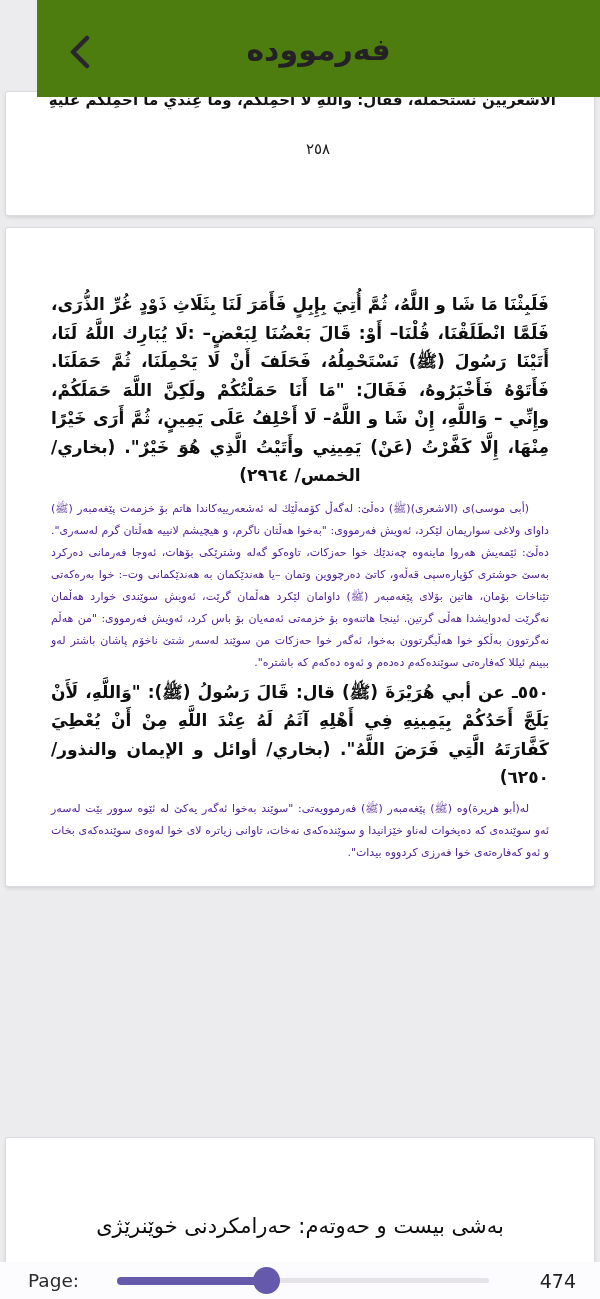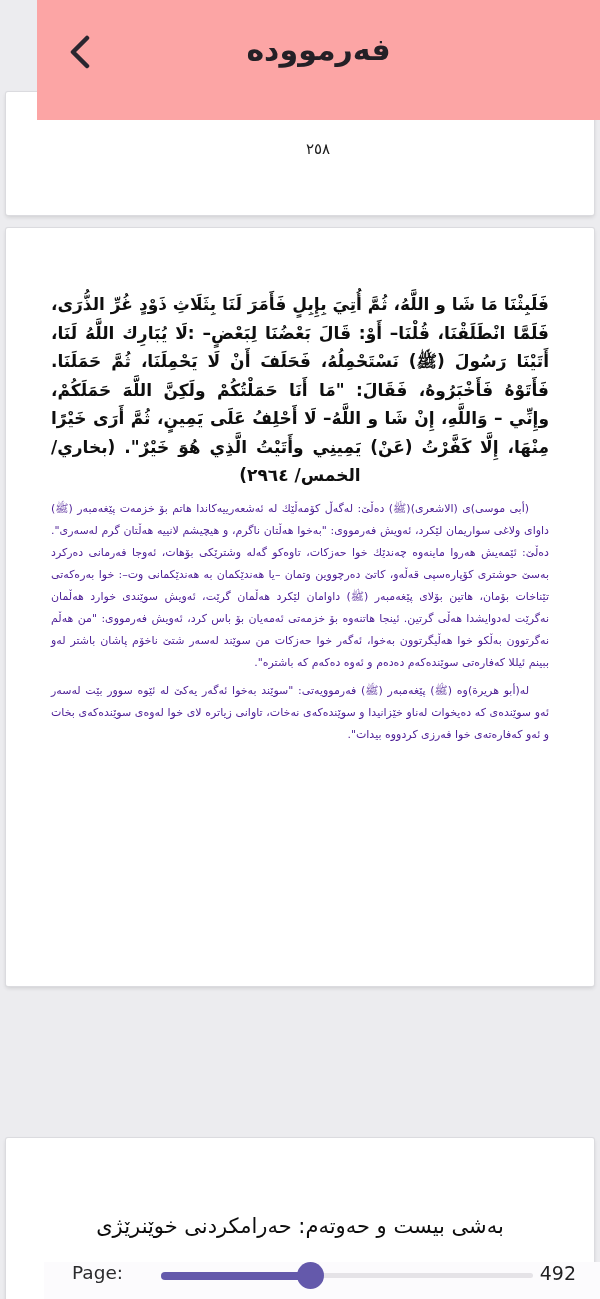"فەرموودە" .header { background: #fca5a5 -> #4d7c0f; height: 120px -> 97px }
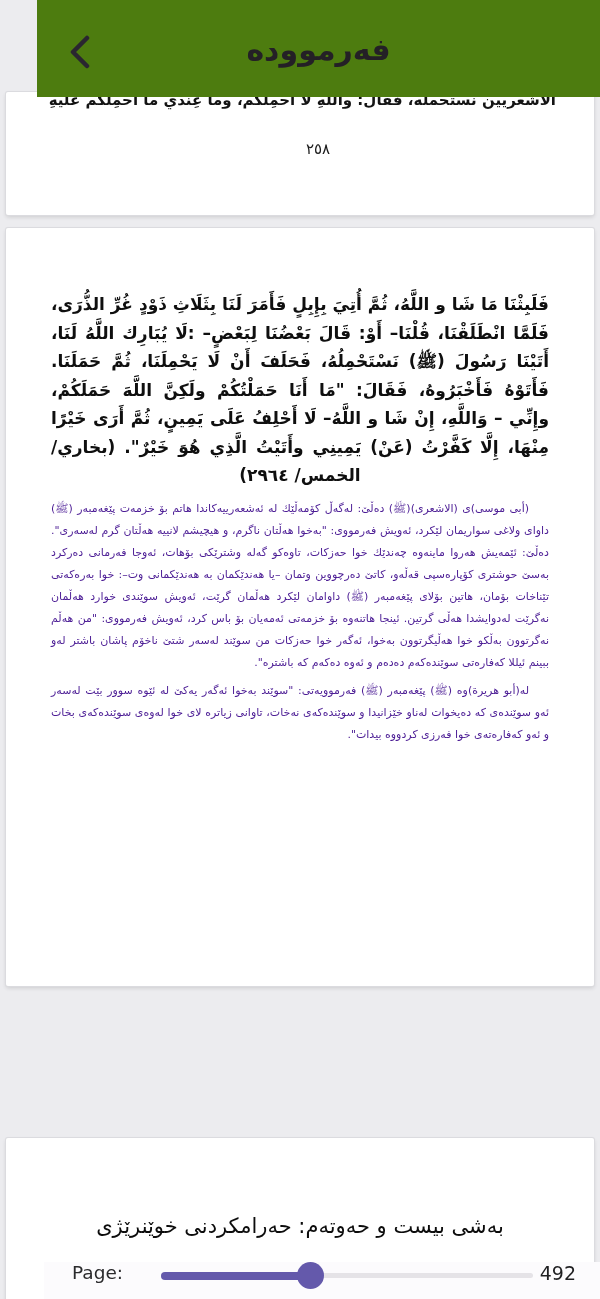"فَلَبِثْنَا مَا شَا و اللَّهُ،" .card-main { height: 758px -> 658px }
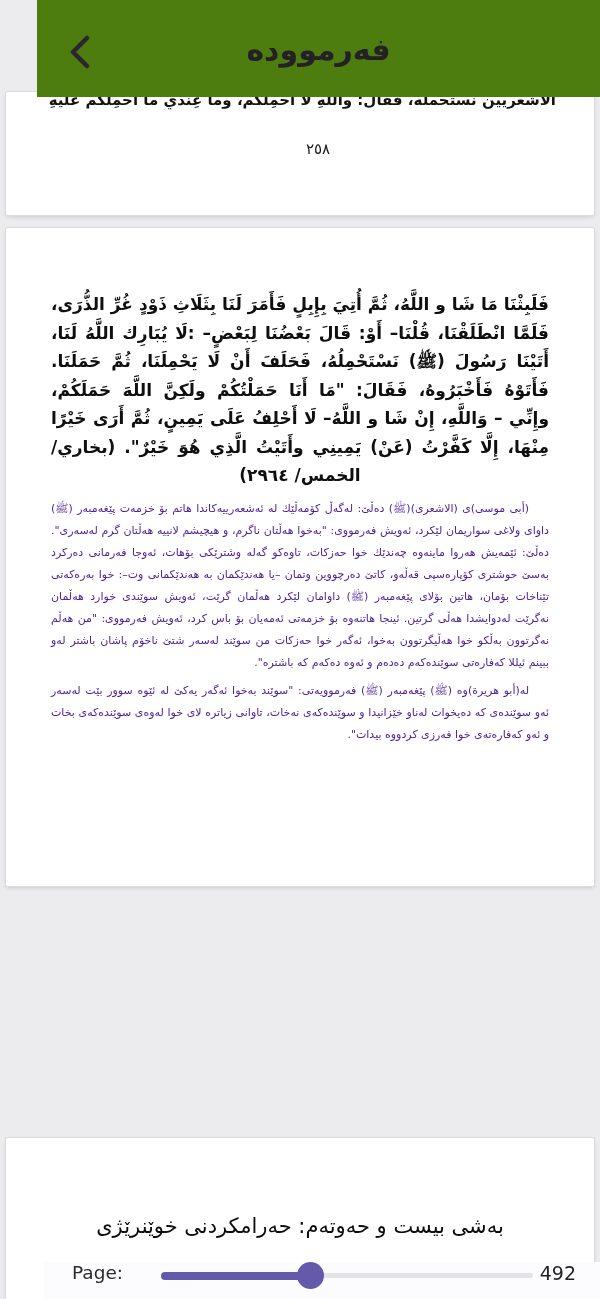"٥٥٠ـ عن أبي هُرَيْرَةَ (ﷺ)" div.arabic-block { html: none -> <div>٥٥٠ـ عن أبي هُرَيْرَةَ (ﷺ) قال: قَالَ رَسُولُ (ﷺ): "وَاللَّهِ، لَأَنْ يَلَجَّ أَحَدُكُمْ بِيَمِينِهِ فِي أَهْلِهِ آثَمُ لَهُ عِنْدَ اللَّهِ مِنْ أَنْ يُعْطِيَ كَفَّارَتَهُ الَّتِي فَرَضَ اللَّهُ". (بخاري/ أوائل و الإيمان والنذور/ ٦٢٥٠)</div> }
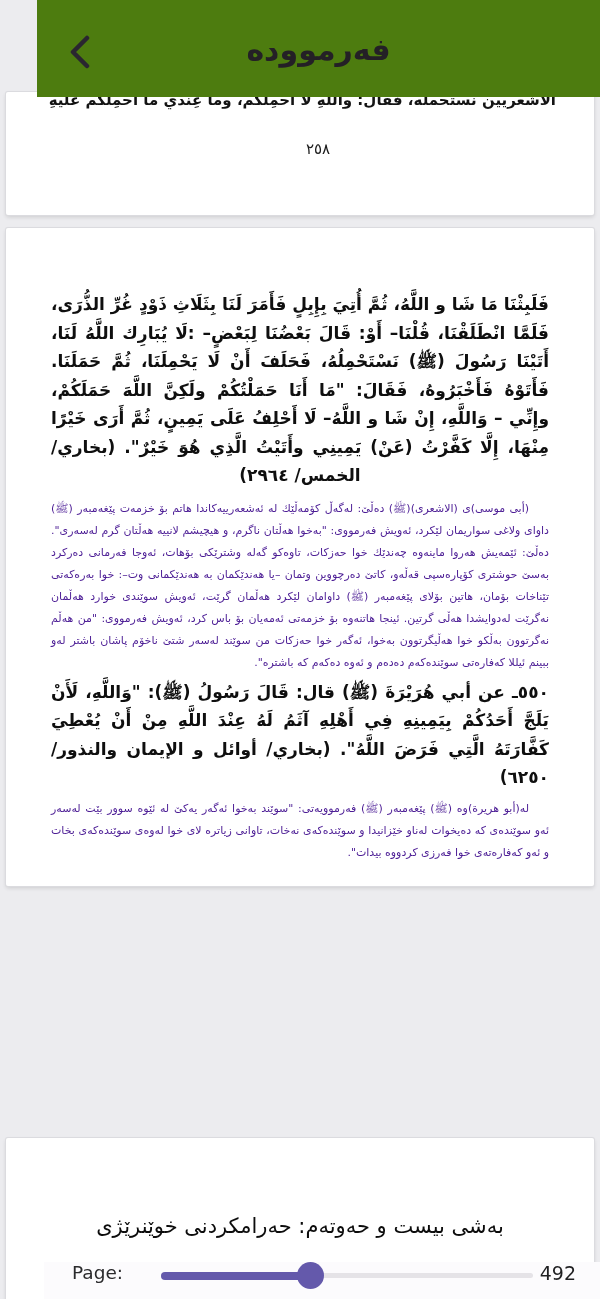"Page:" .bottom-bar { align-items: none -> center; margin-left: 44px -> none }
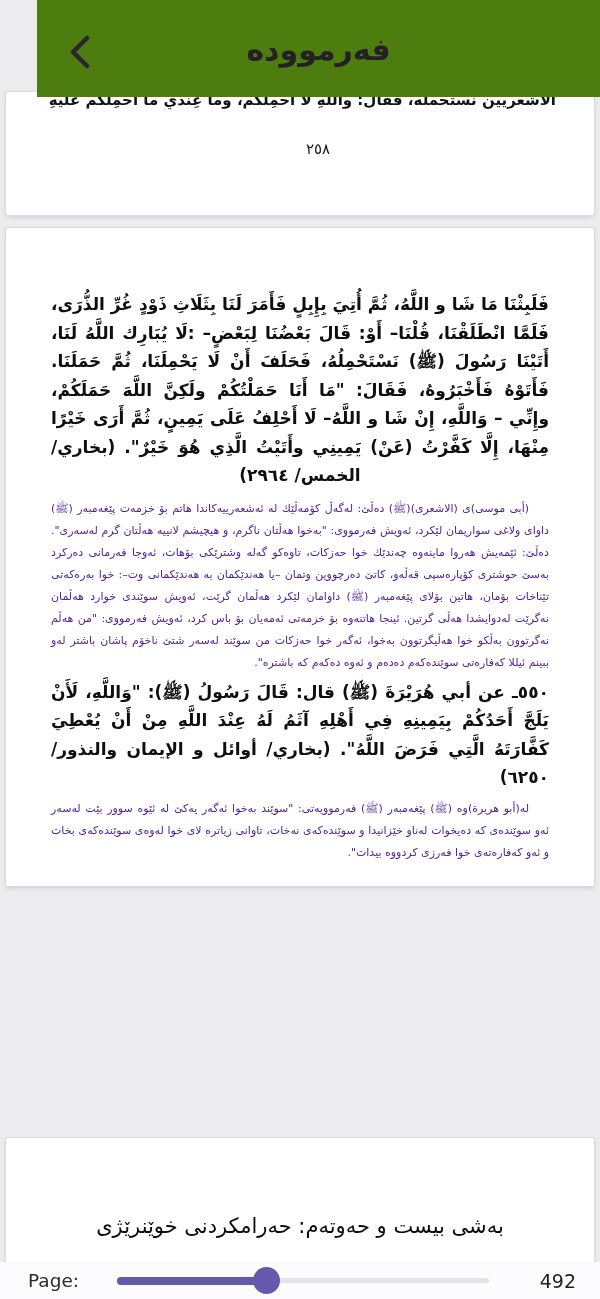"492" span.page-value { text: 492 -> 474 }
